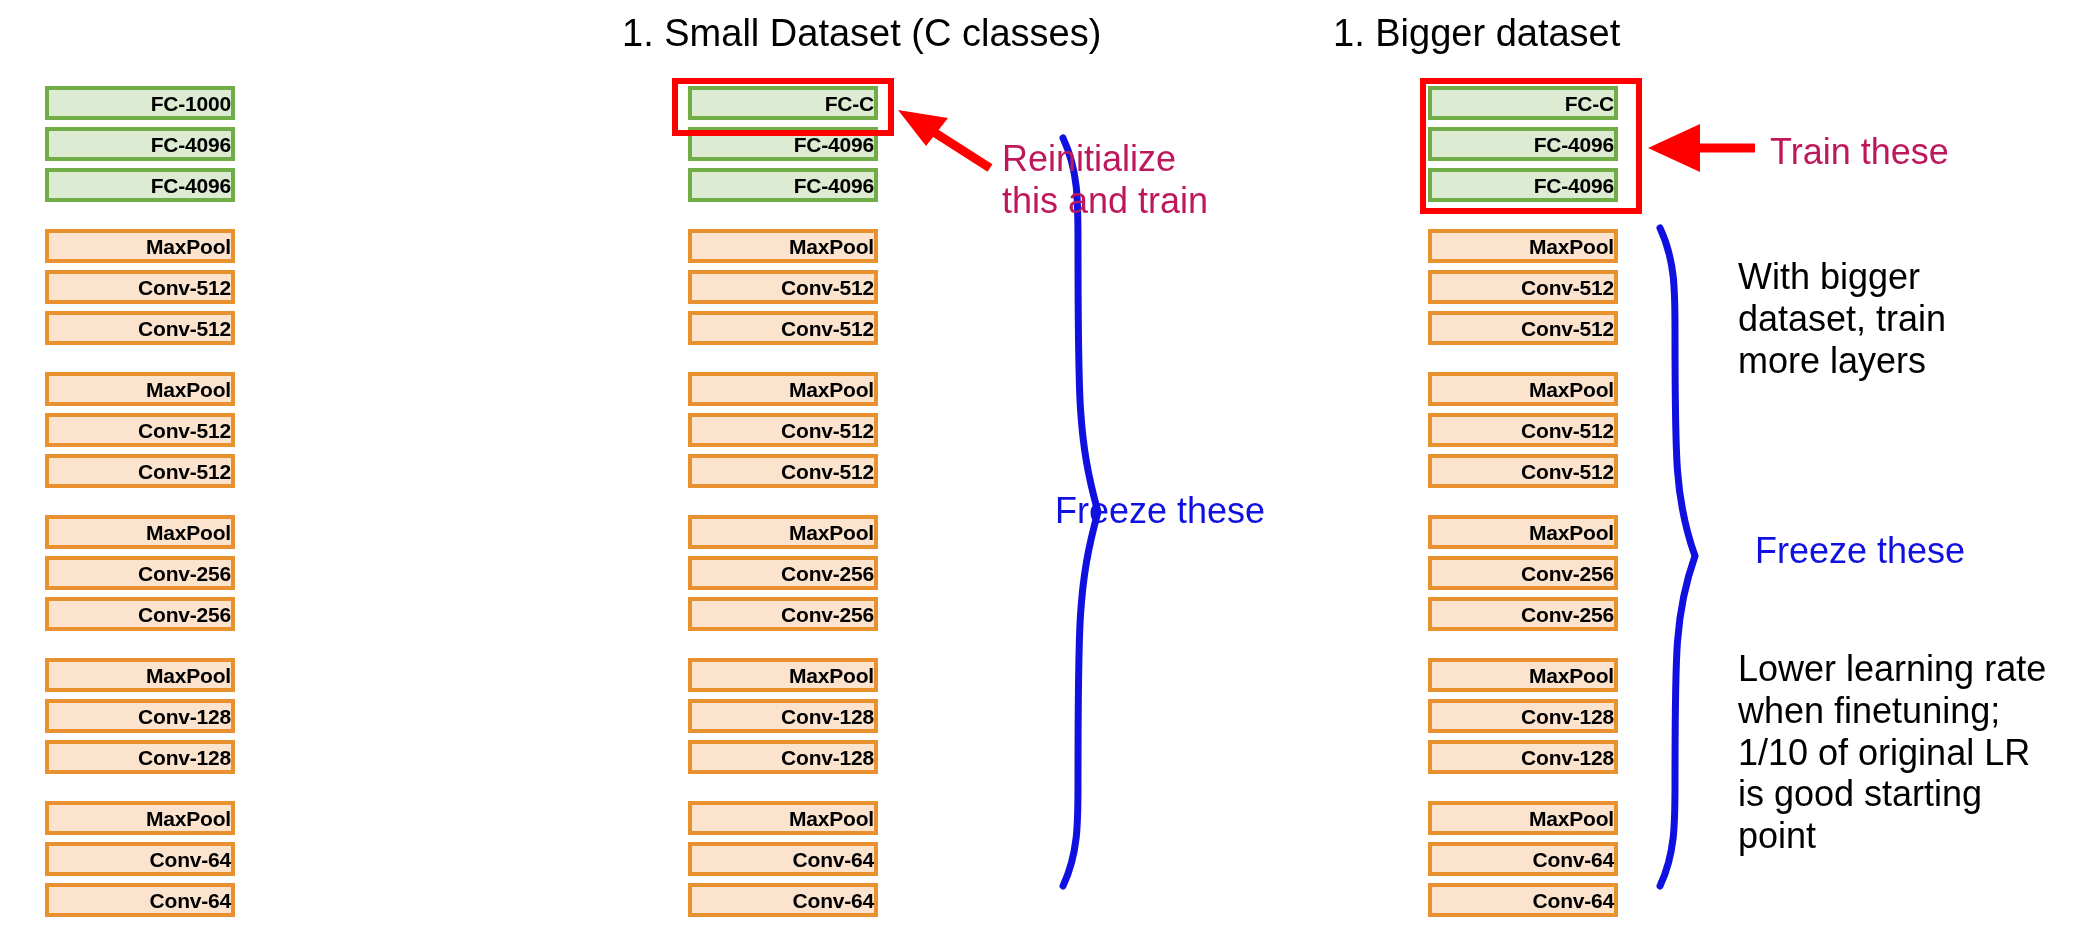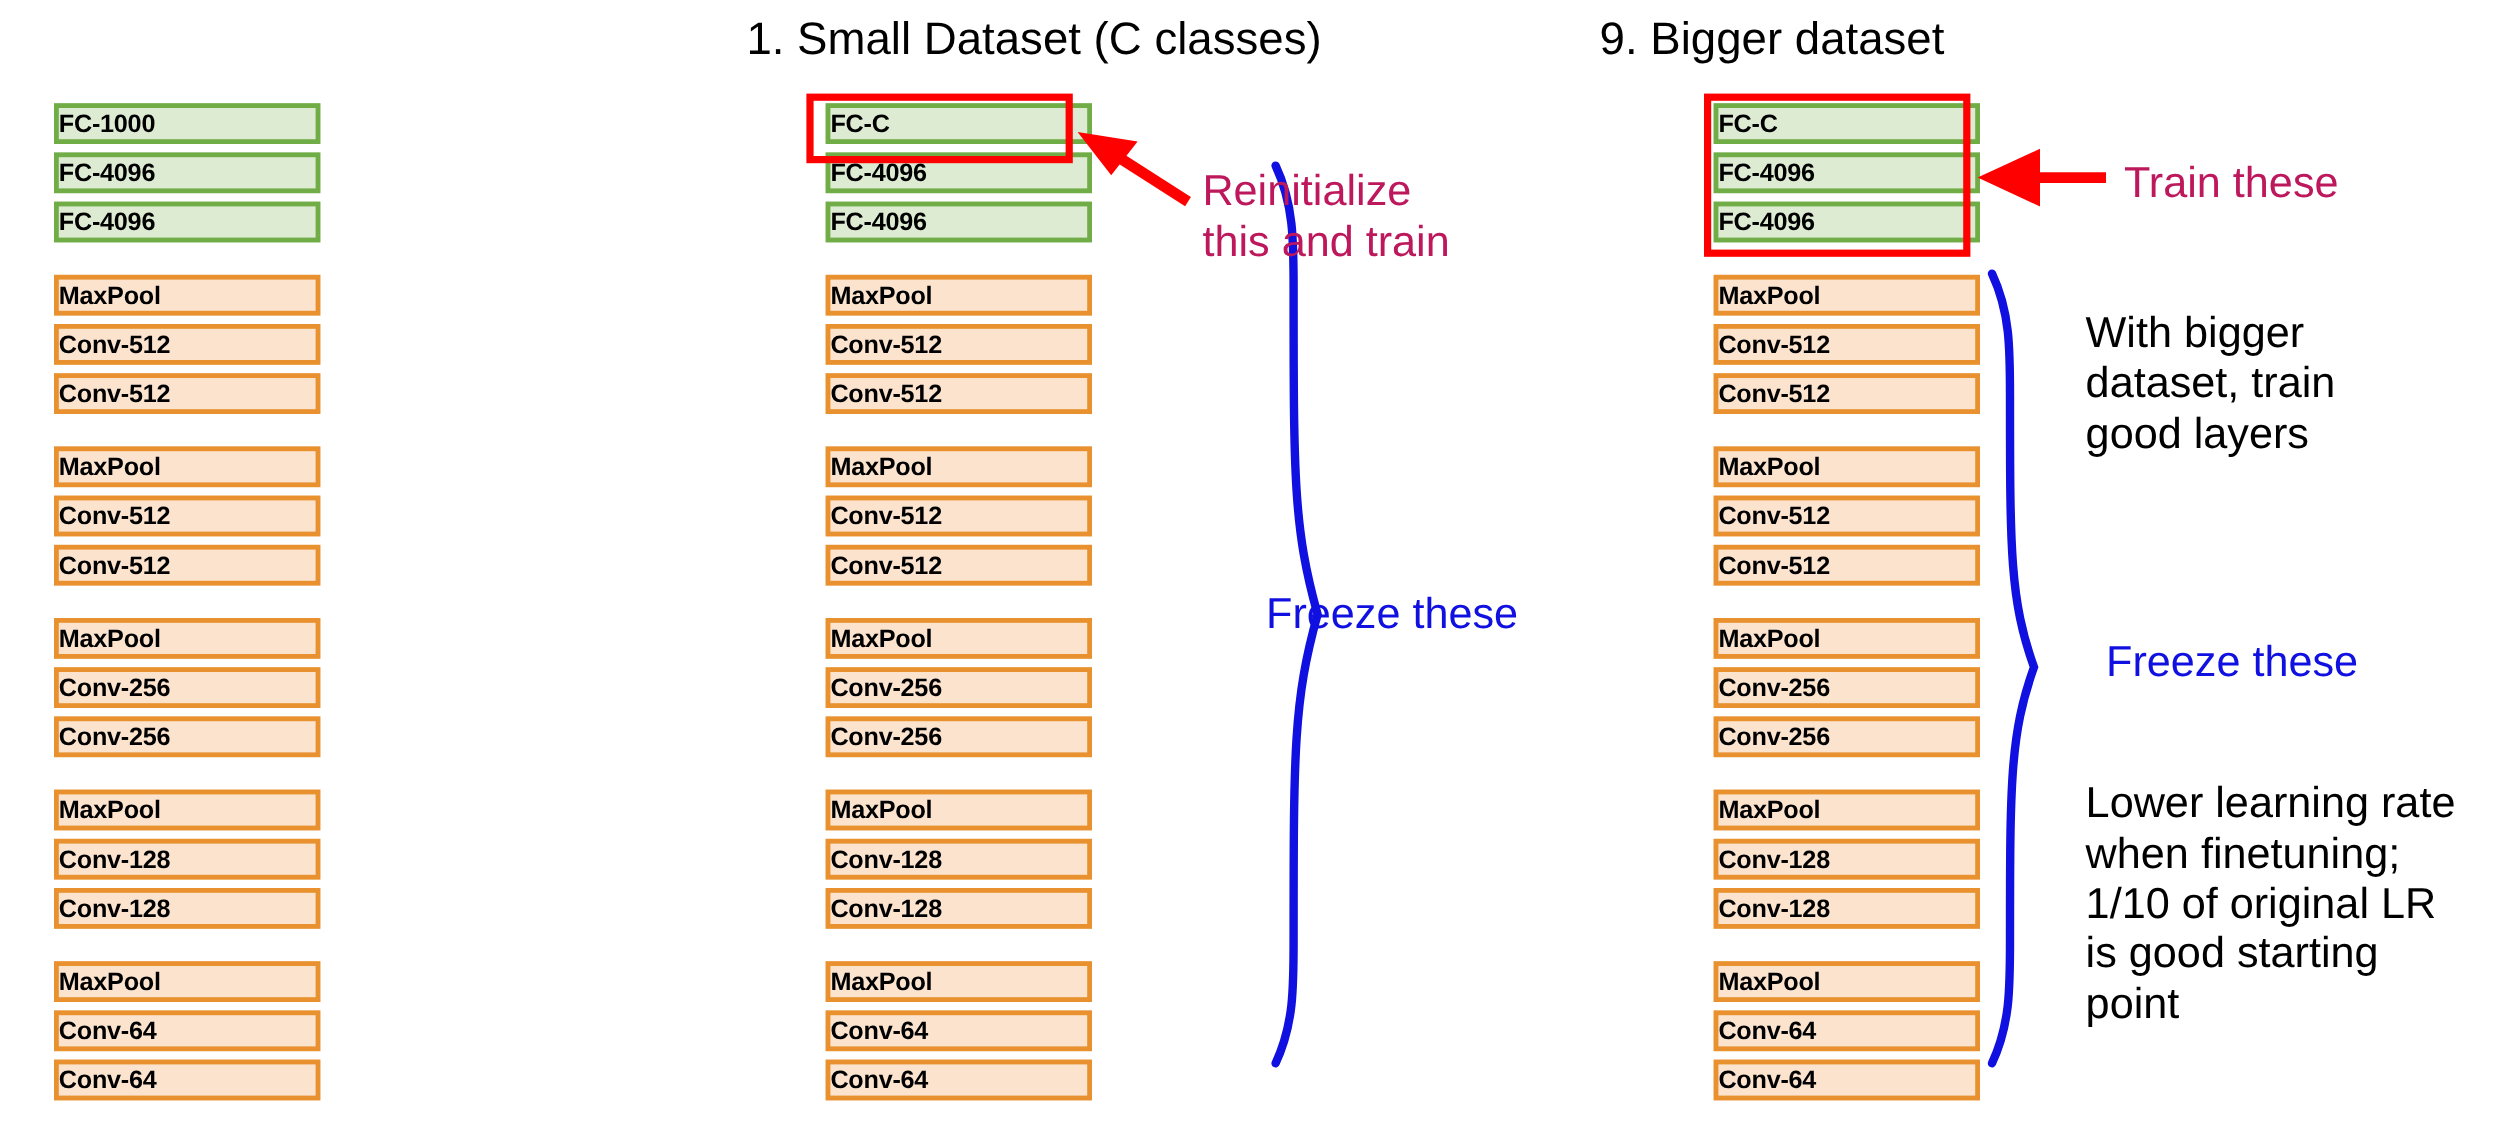"9. Bigger dataset" div.col-title { text: 9 -> 1 }
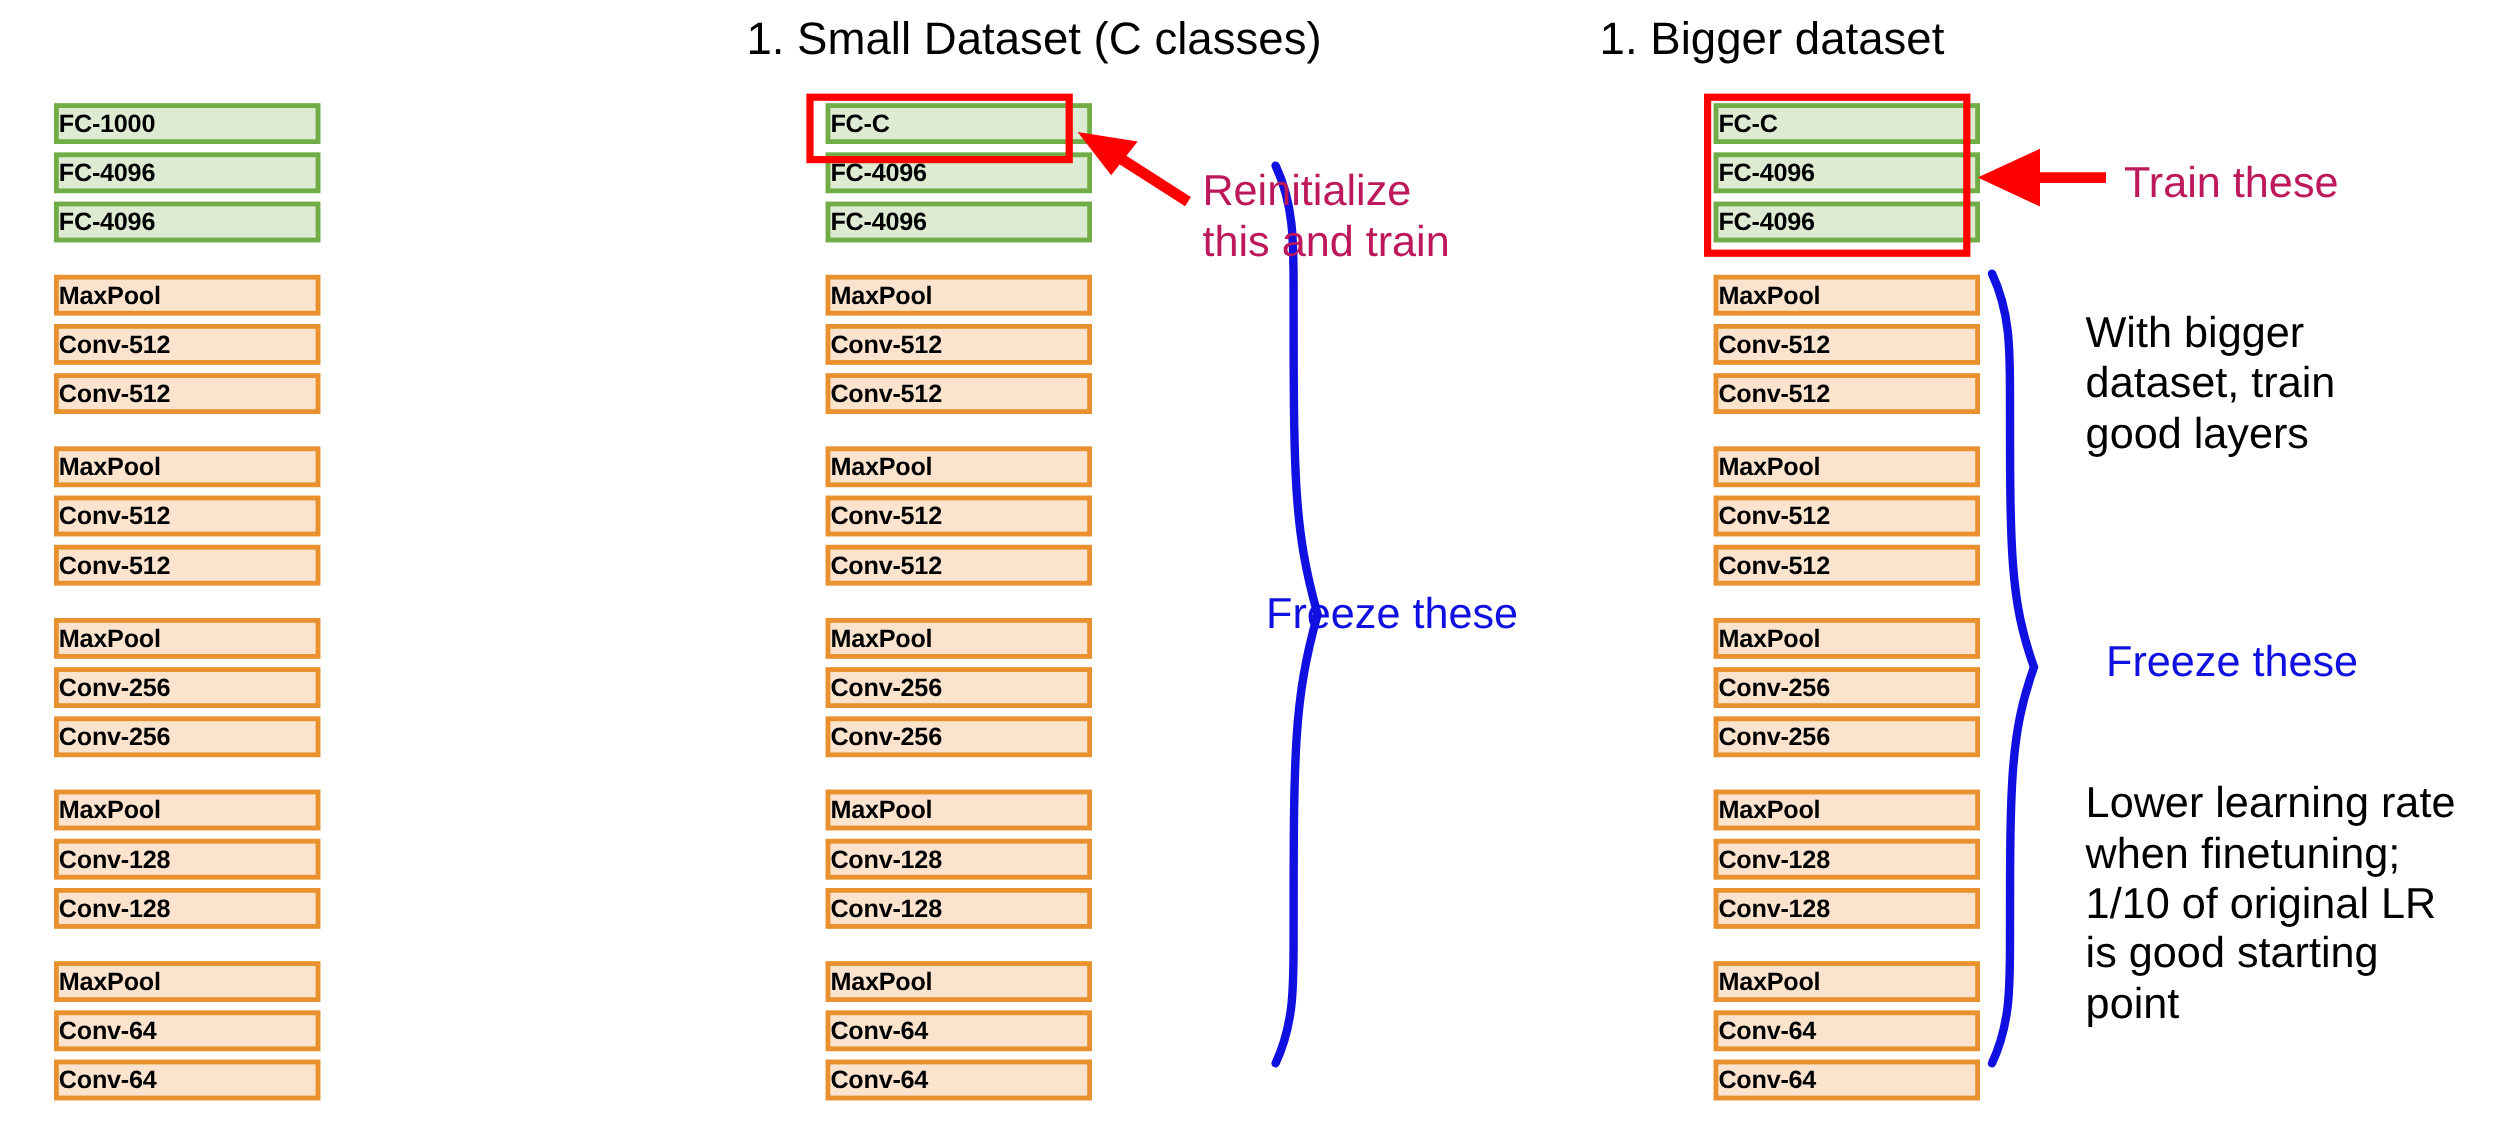"FC-1000" .layer { justify-content: flex-start -> flex-end; width: 222px -> 190px }
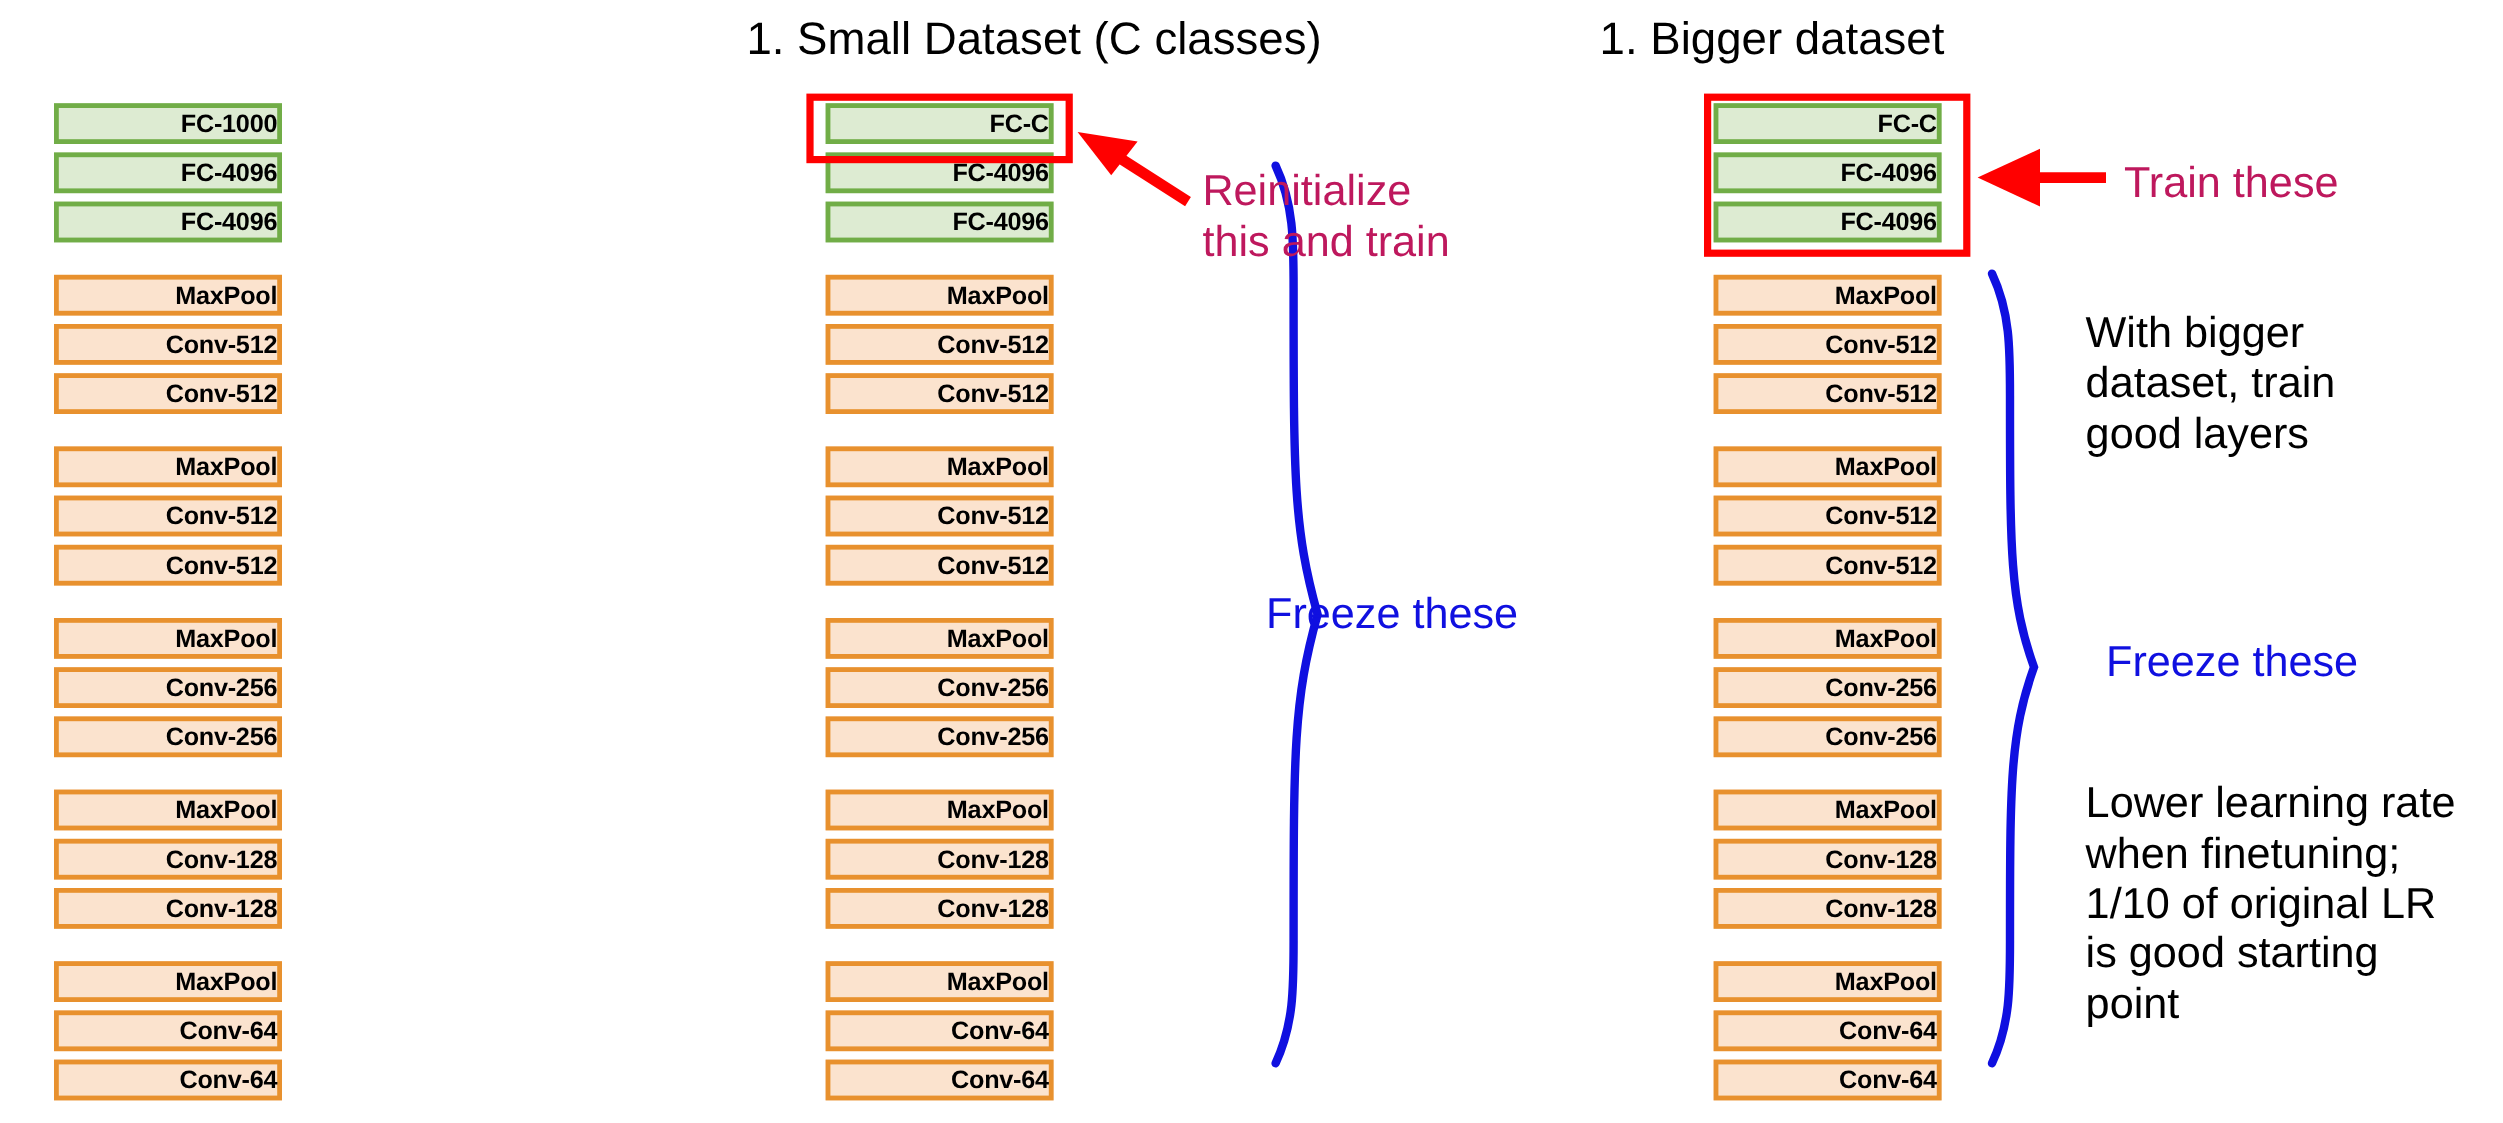"With bigger" div.note { text: good -> more }
